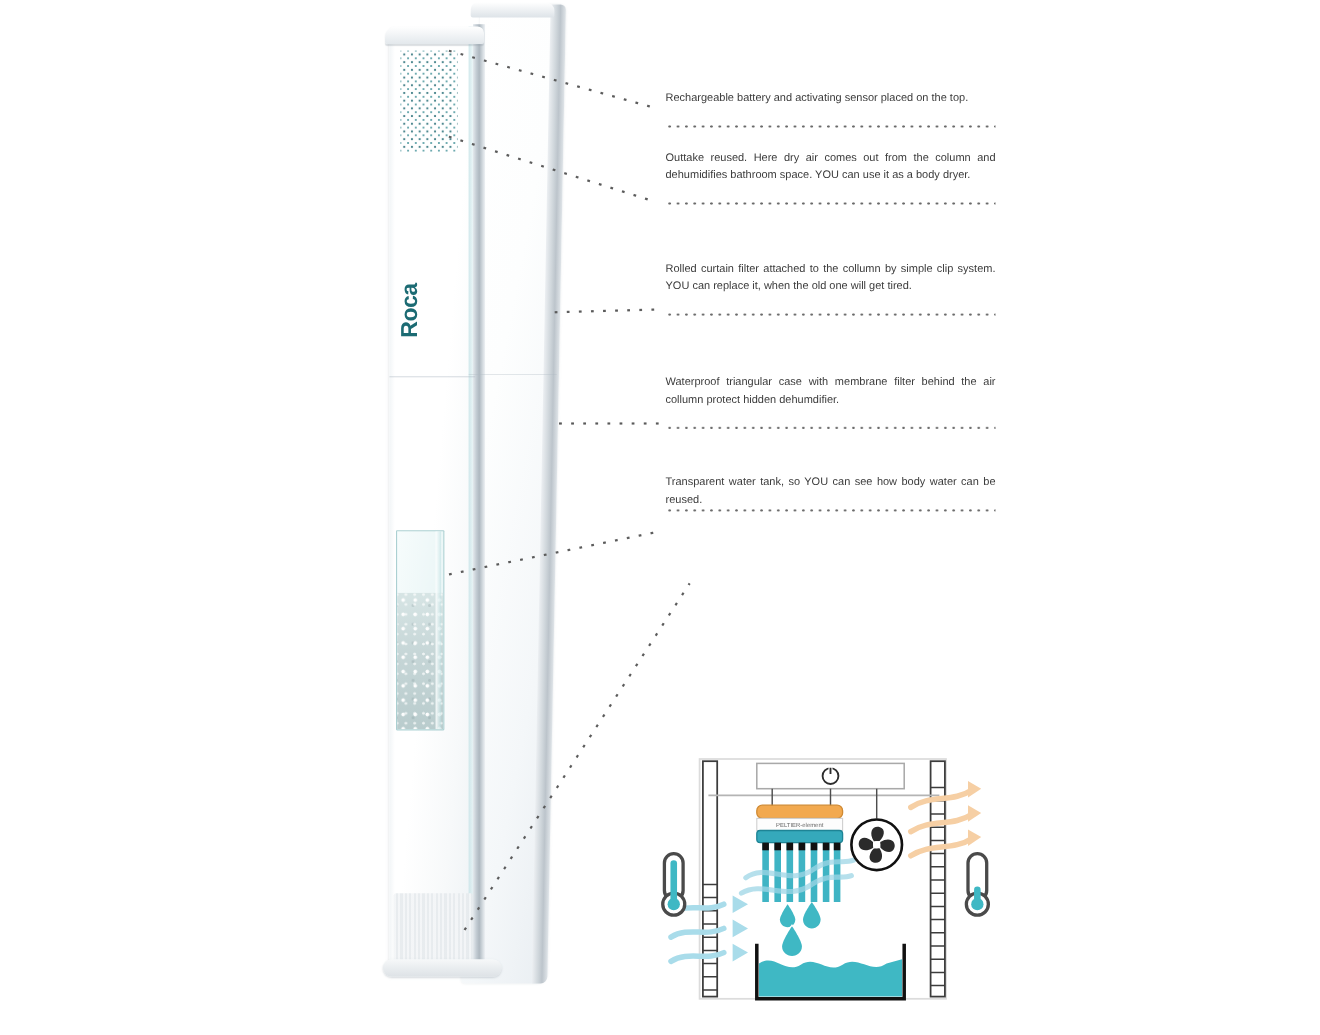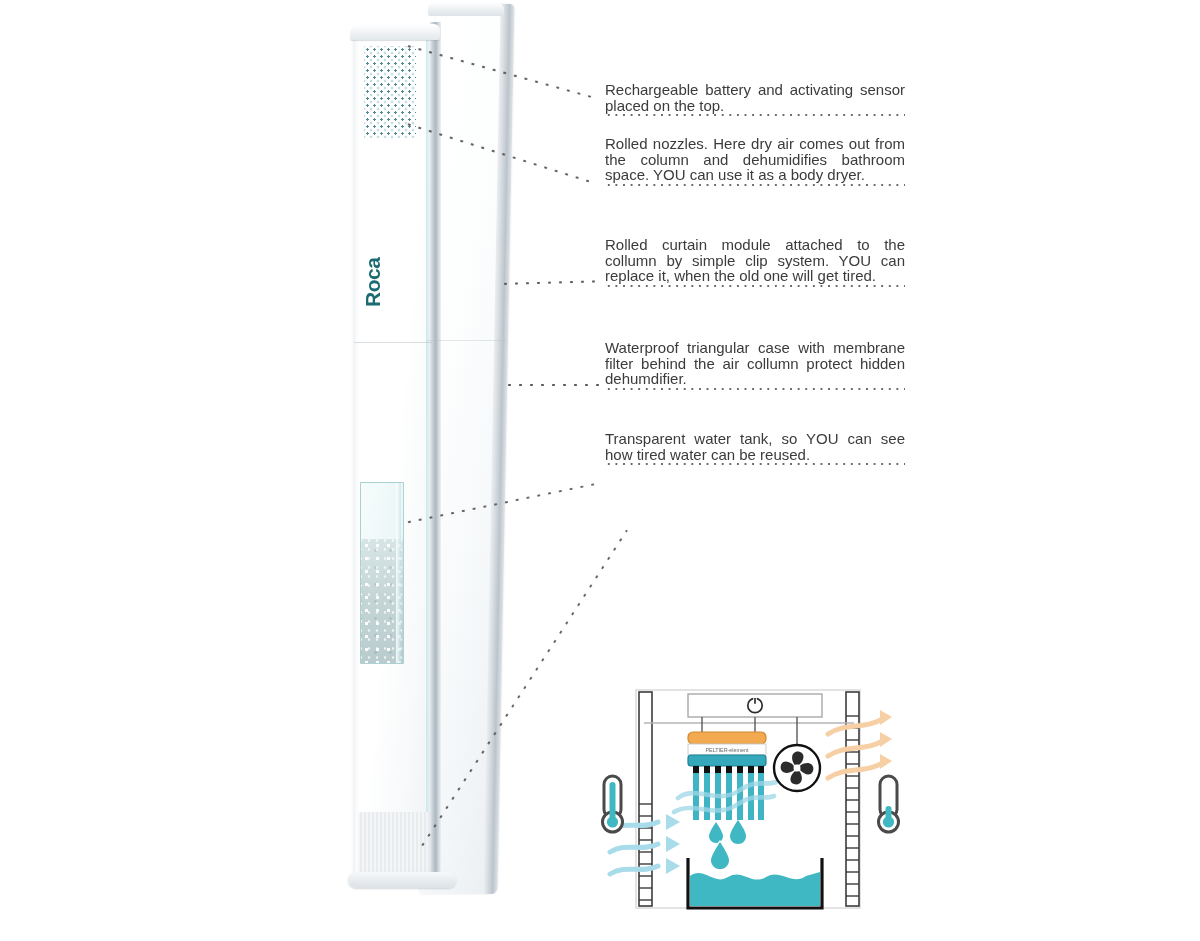"Rechargeable battery and activating" .ann p { font-size: 15px -> 10px }
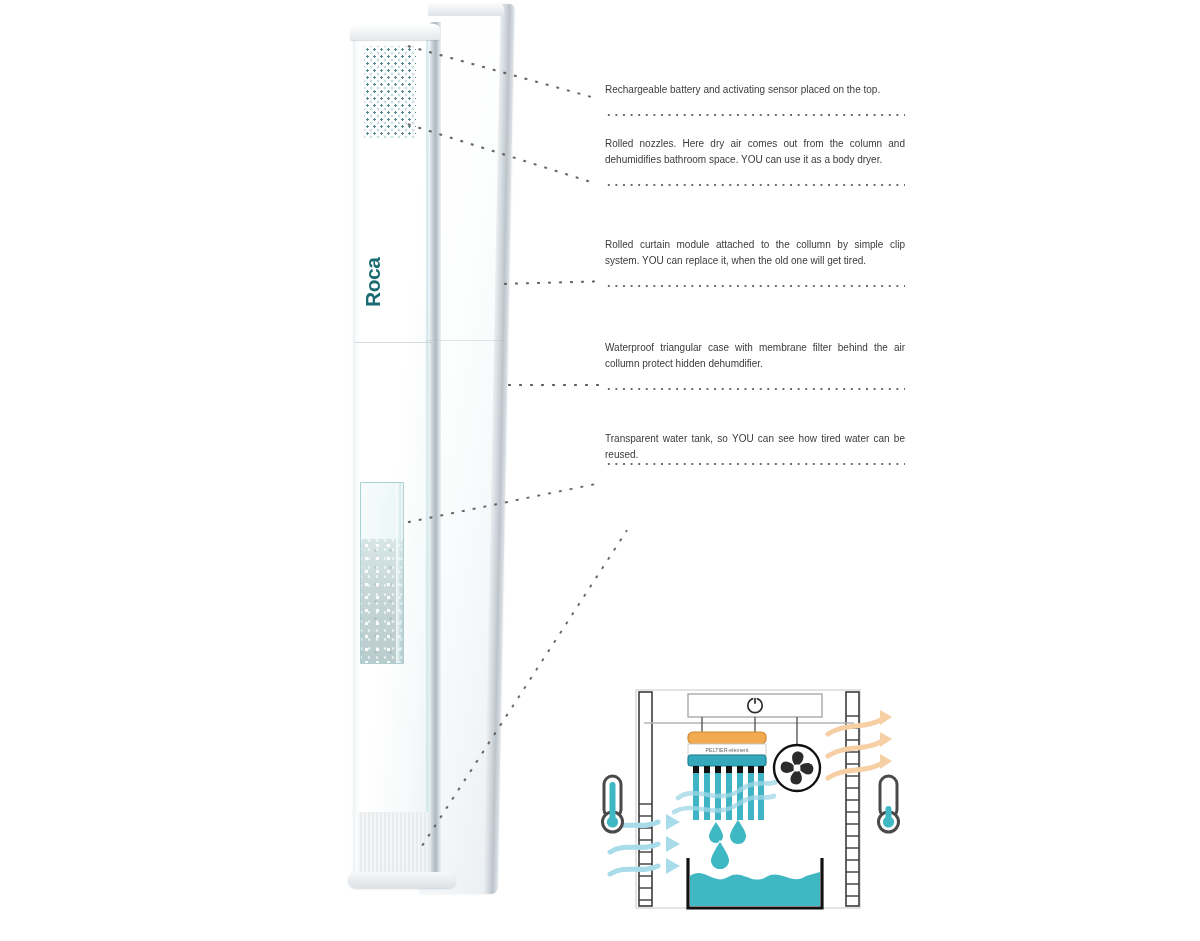"Rolled nozzles. Here dry air" p { text: Rolled nozzles -> Outtake reused }
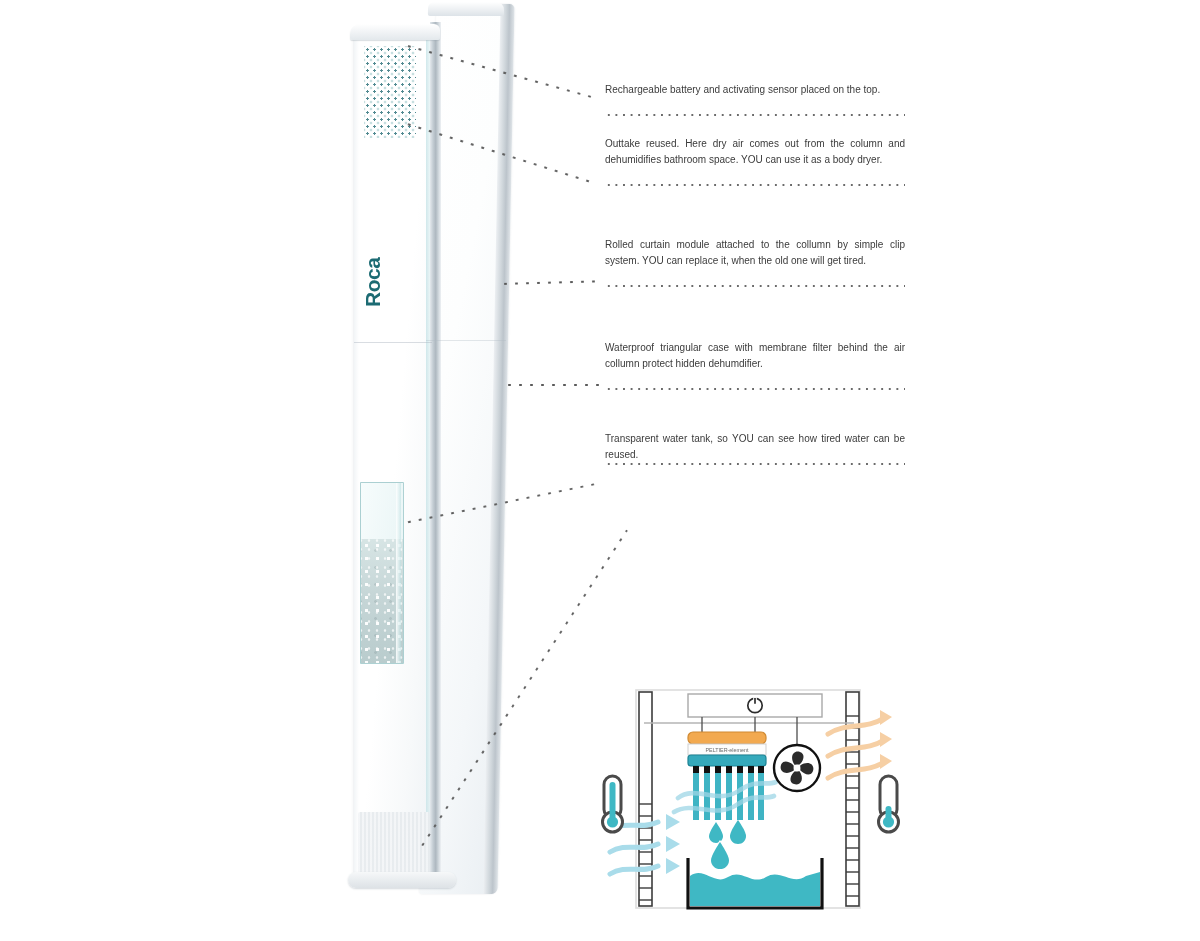"Rolled curtain module attached to" p { text: module -> filter }
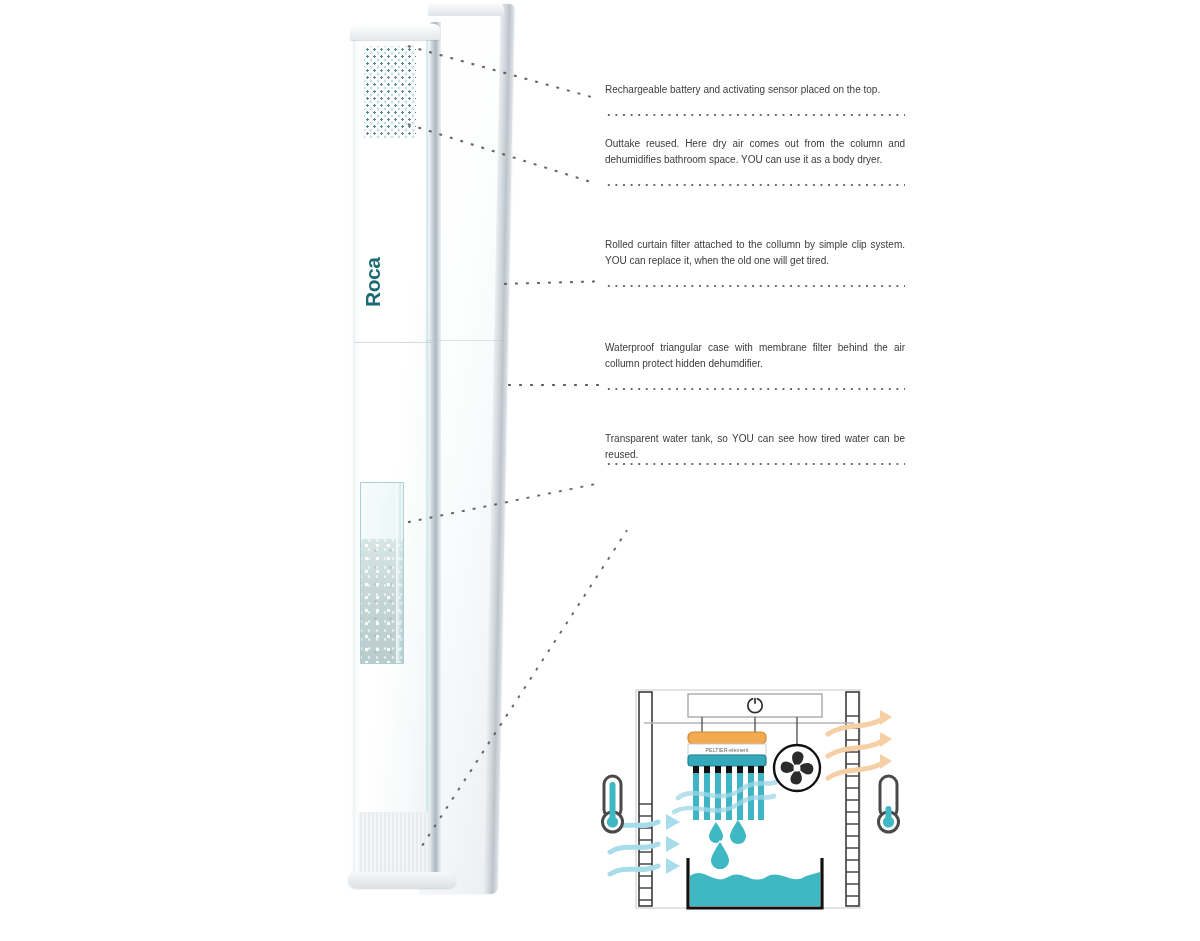"Transparent water tank, so YOU" p { text: tired -> body }
